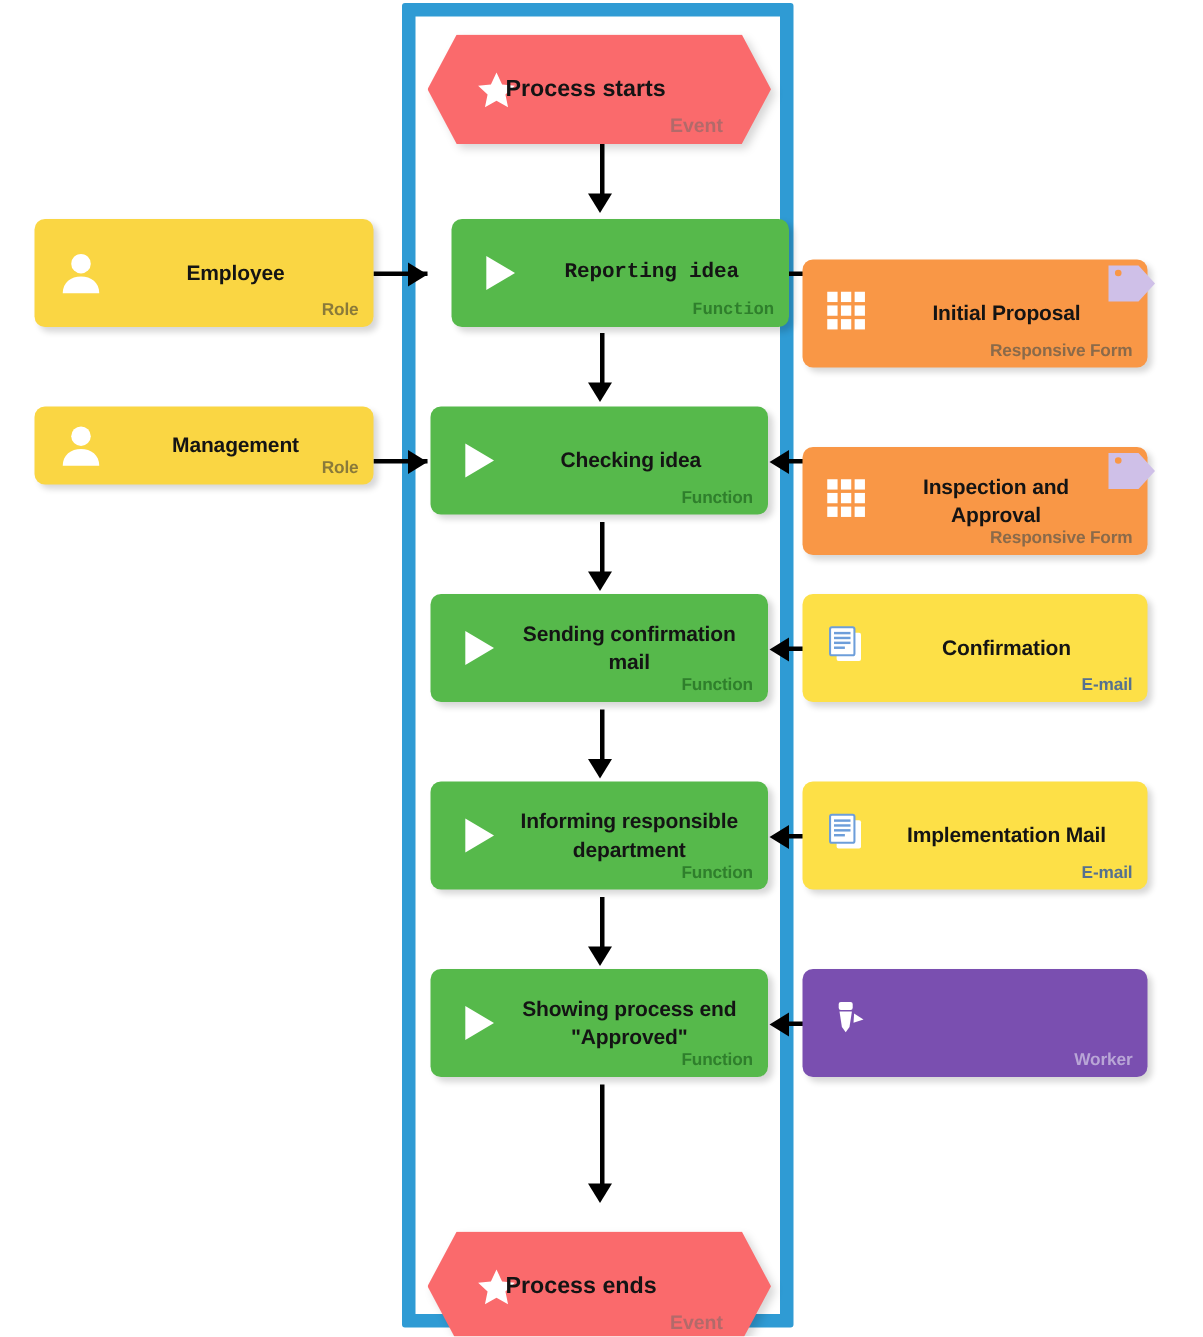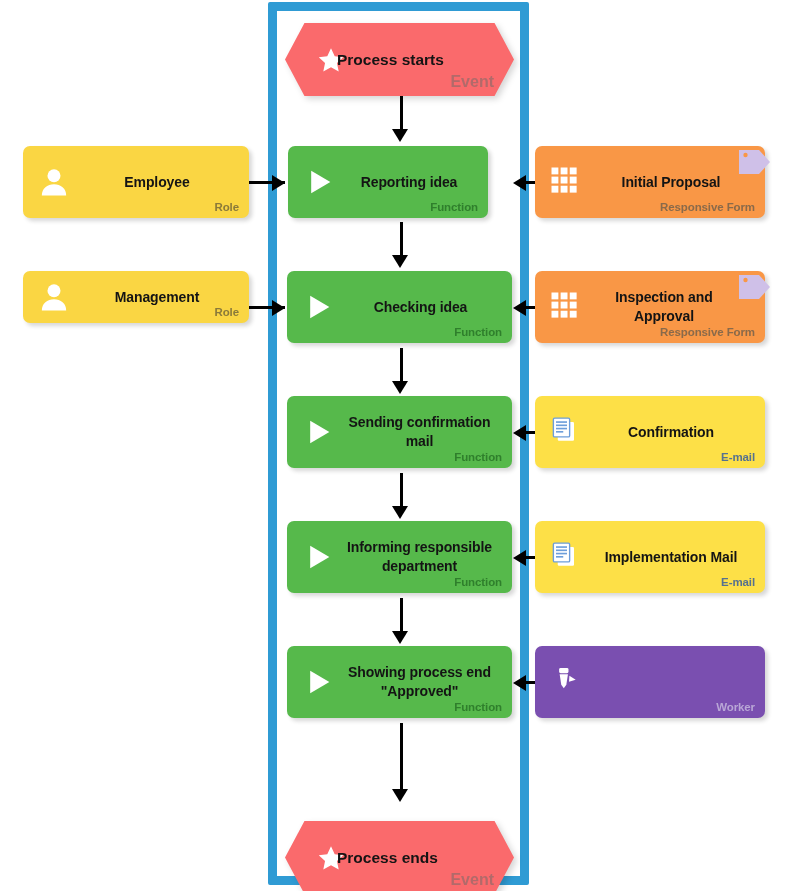"Event" .event-shape .type { font-size: 16px -> 13px; right: 20px -> 32px }
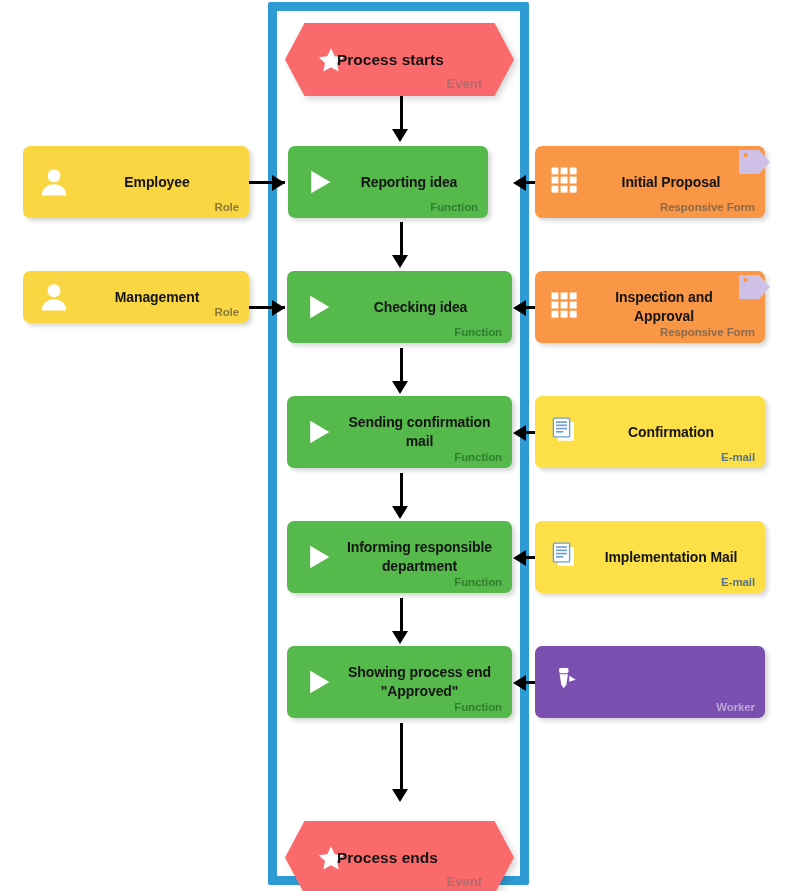"Reporting idea" div.node { font-family: none -> Liberation Mono, monospace; left: 288px -> 301px; width: 200px -> 225px }
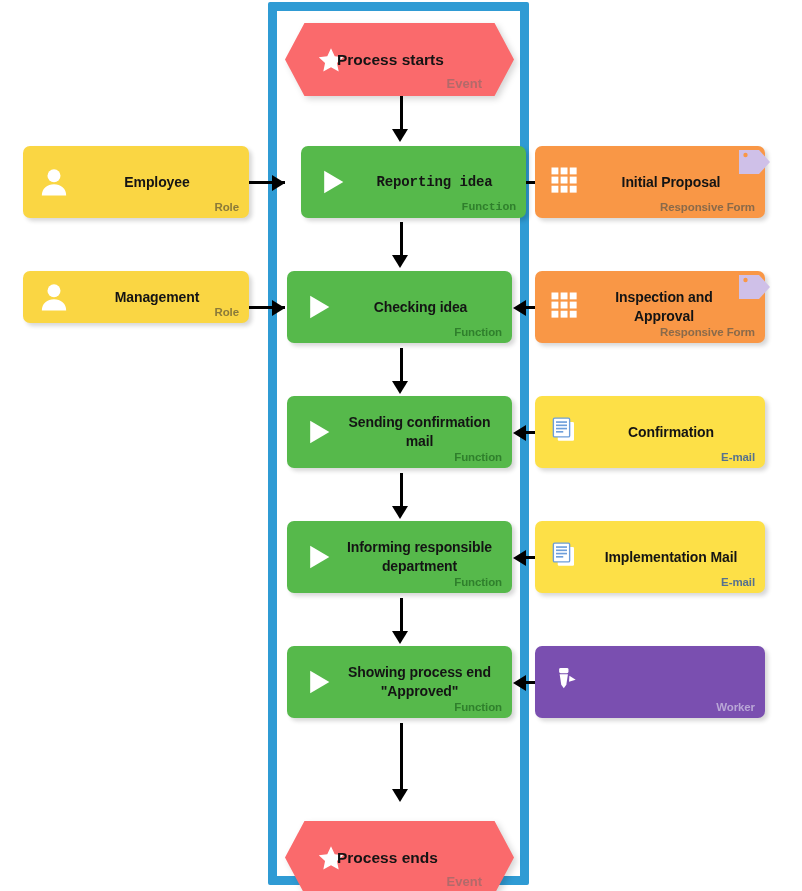"Initial Proposal" .n-form { margin-top: none -> 27px }
